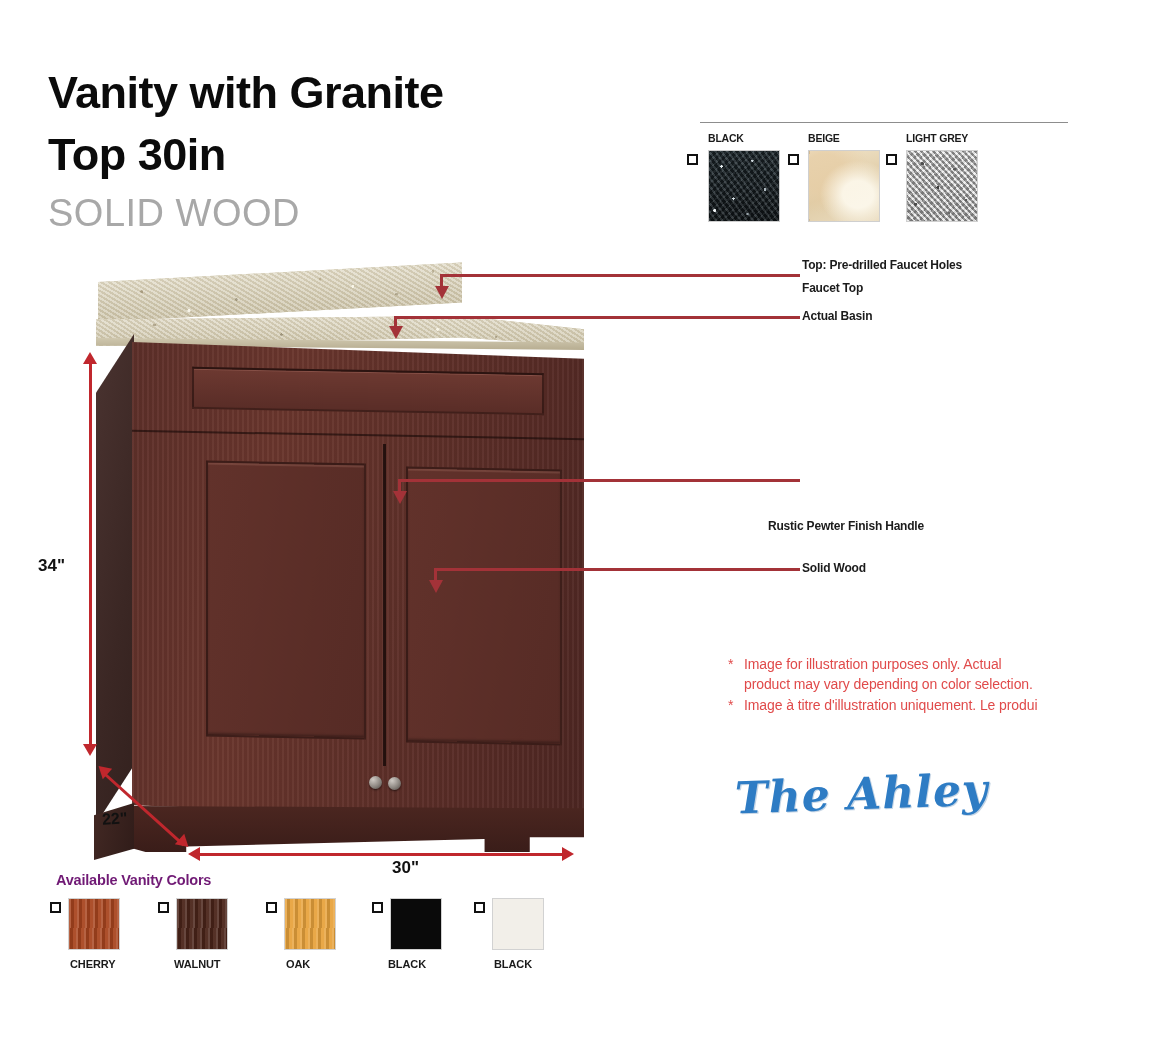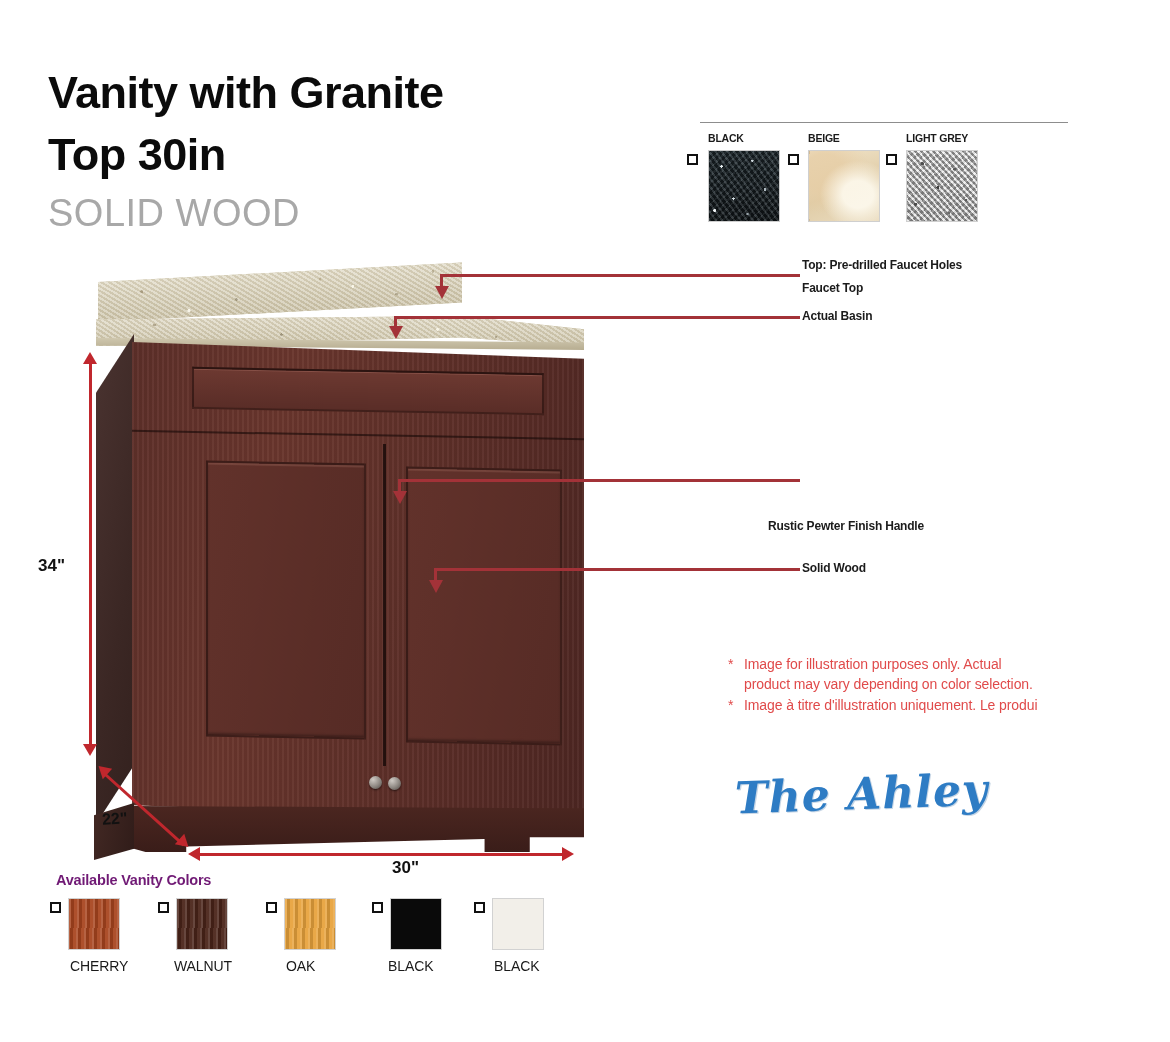"CHERRY" .vsw-label { font-size: 14px -> 11px; font-weight: normal -> bold }
